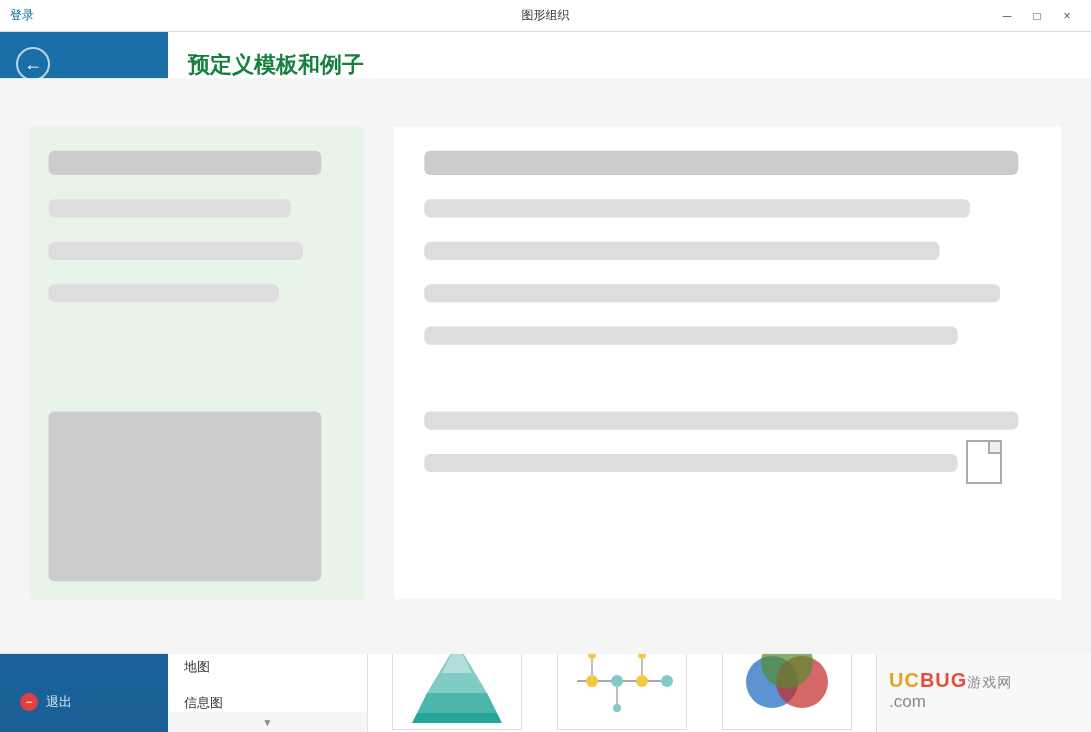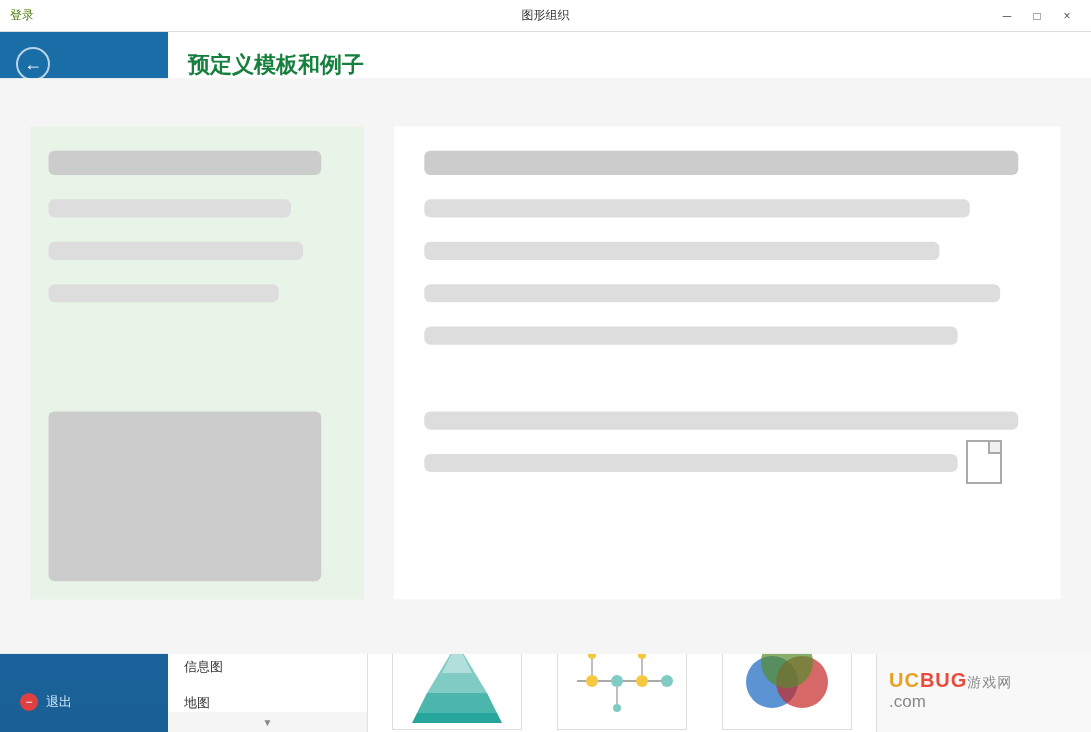"登录" .login-btn { color: #4d7c0f -> #0369a1 }
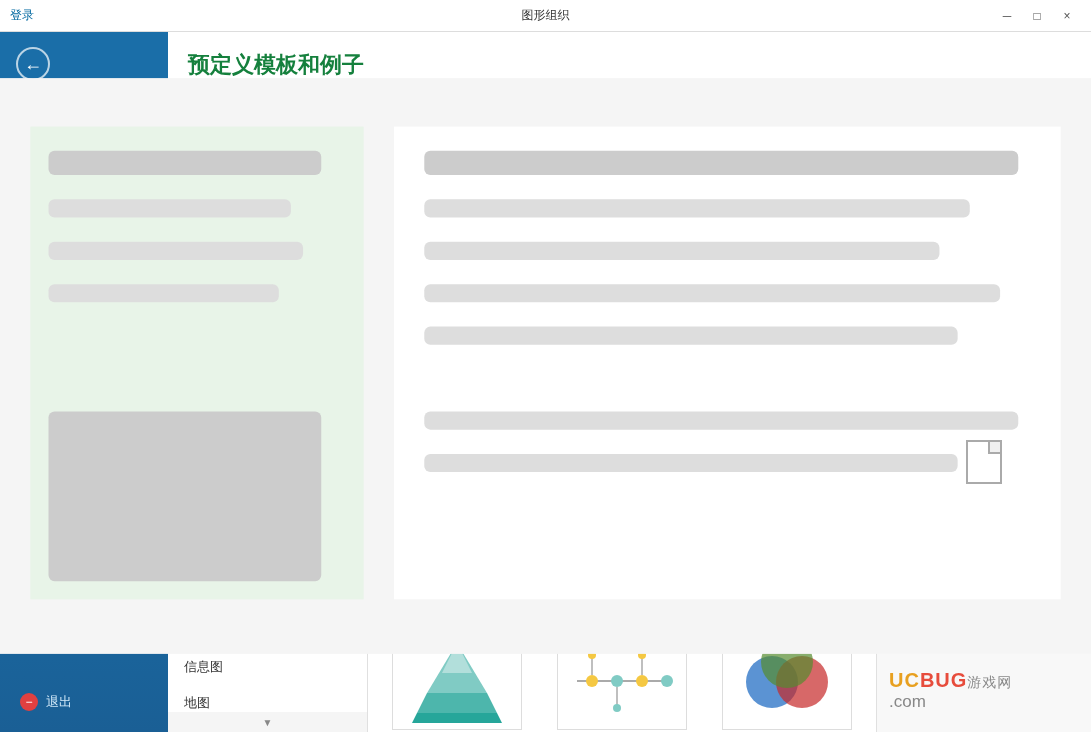"信息图" div.category-item { order: before "地图" -> after "地图" }
